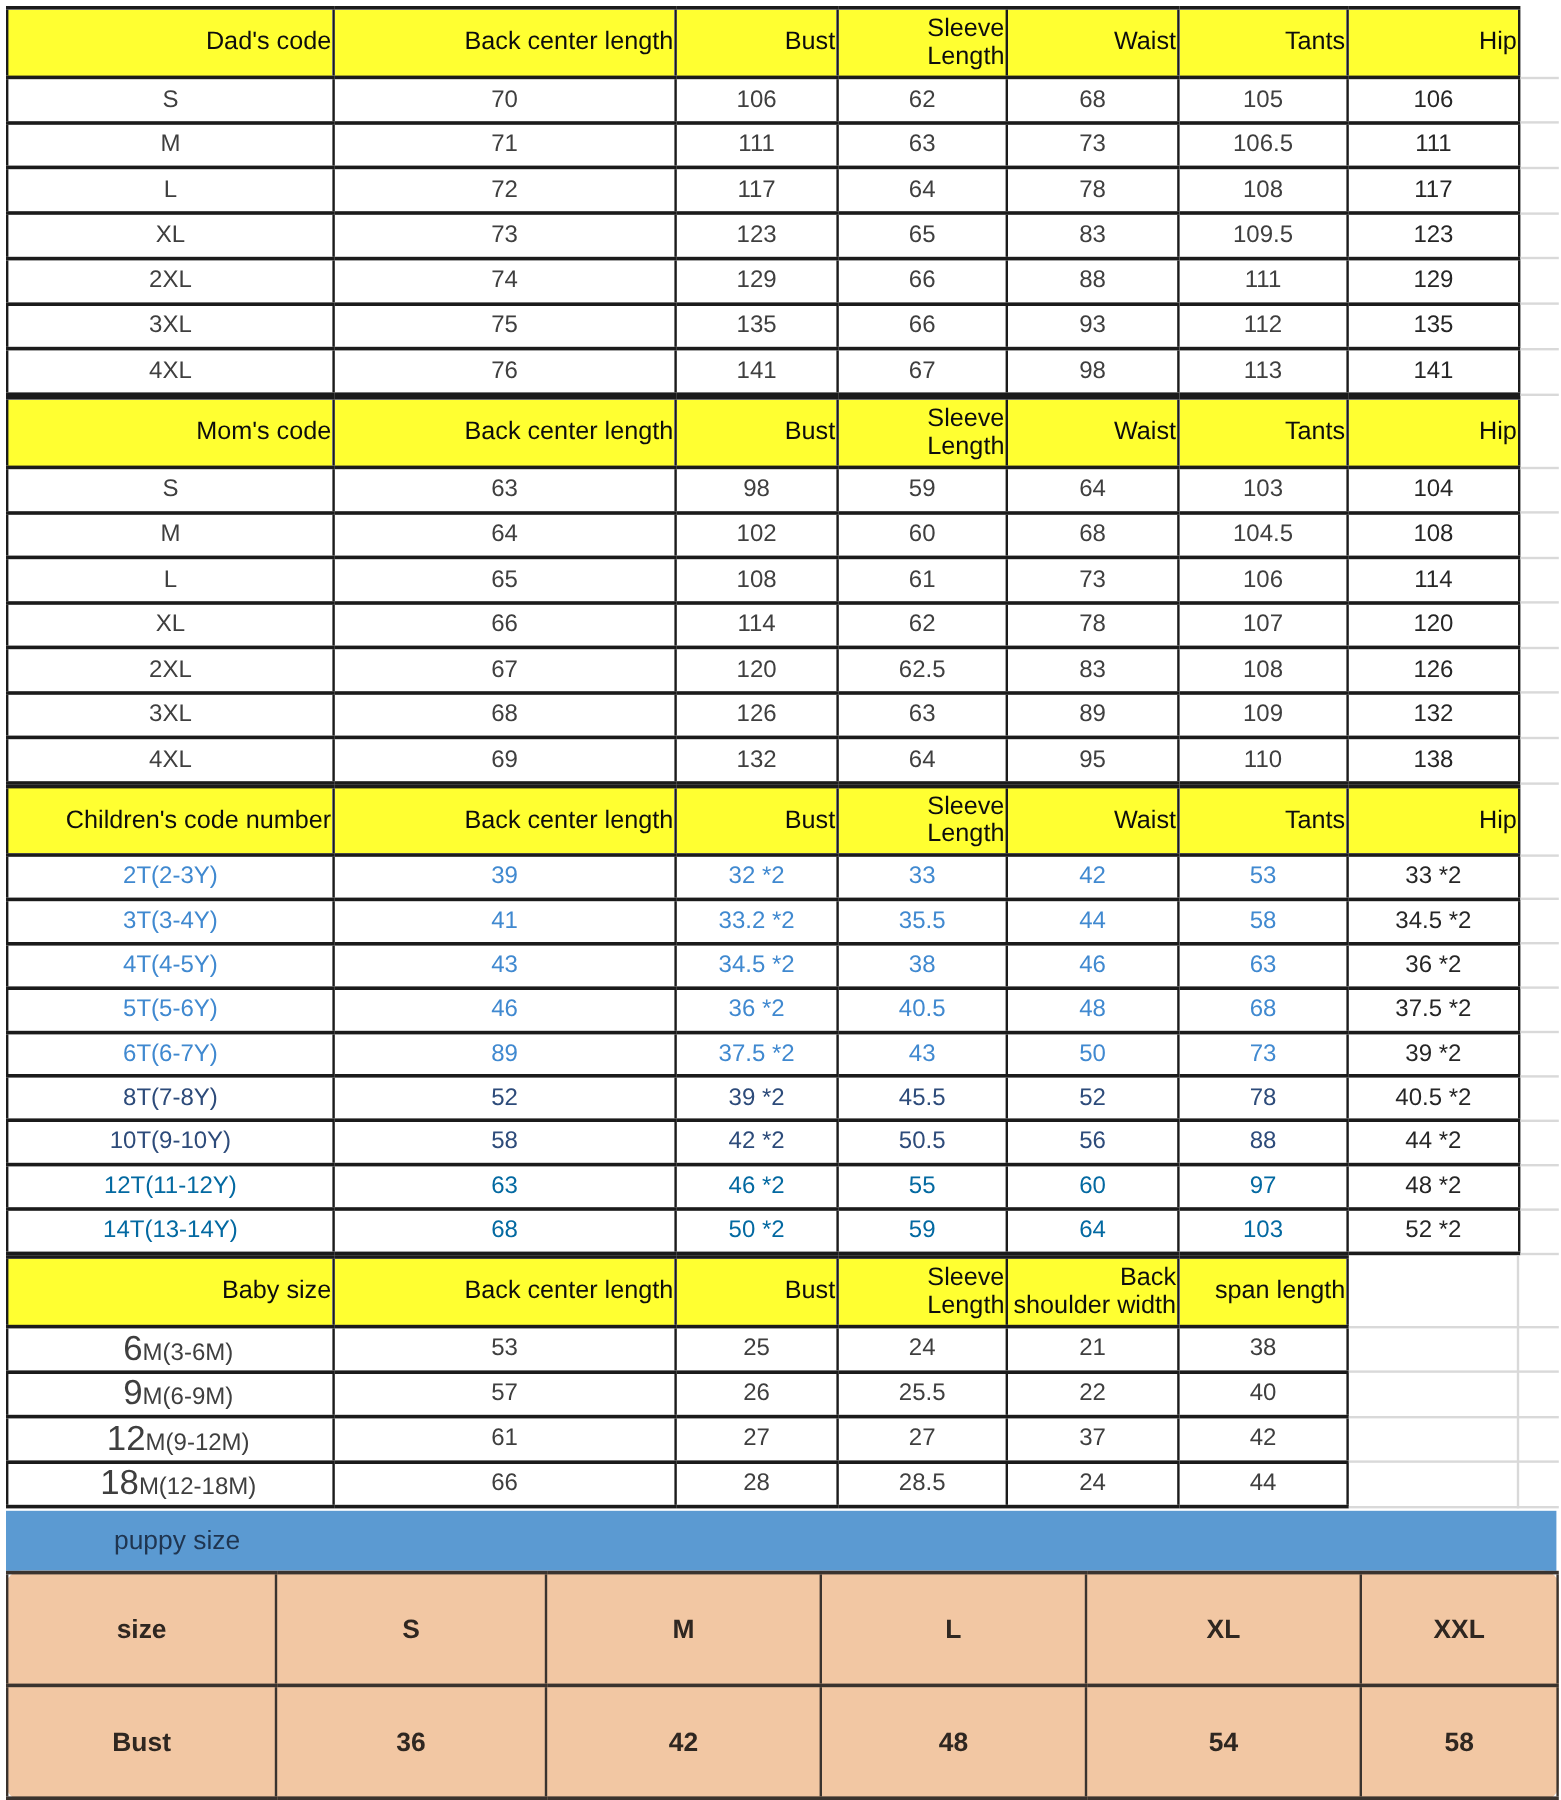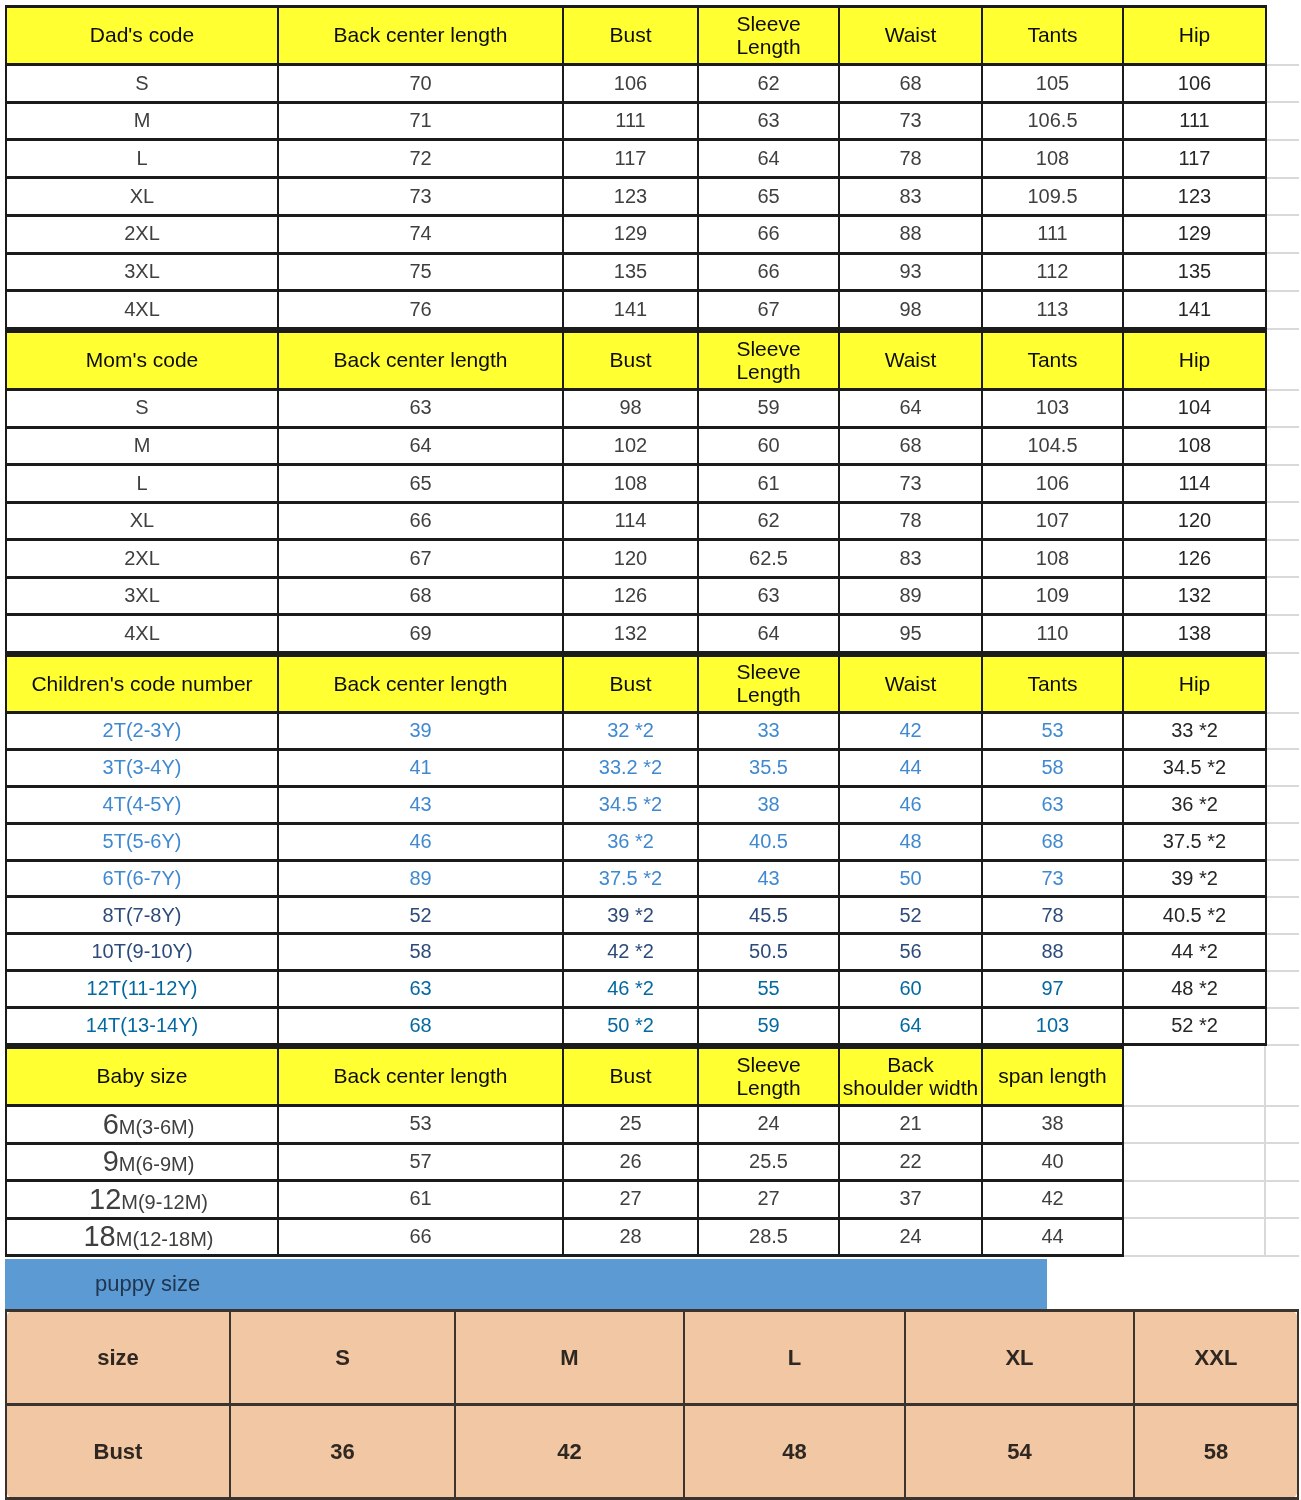"Dad's code" table.ftable td.hd { text-align: none -> right }
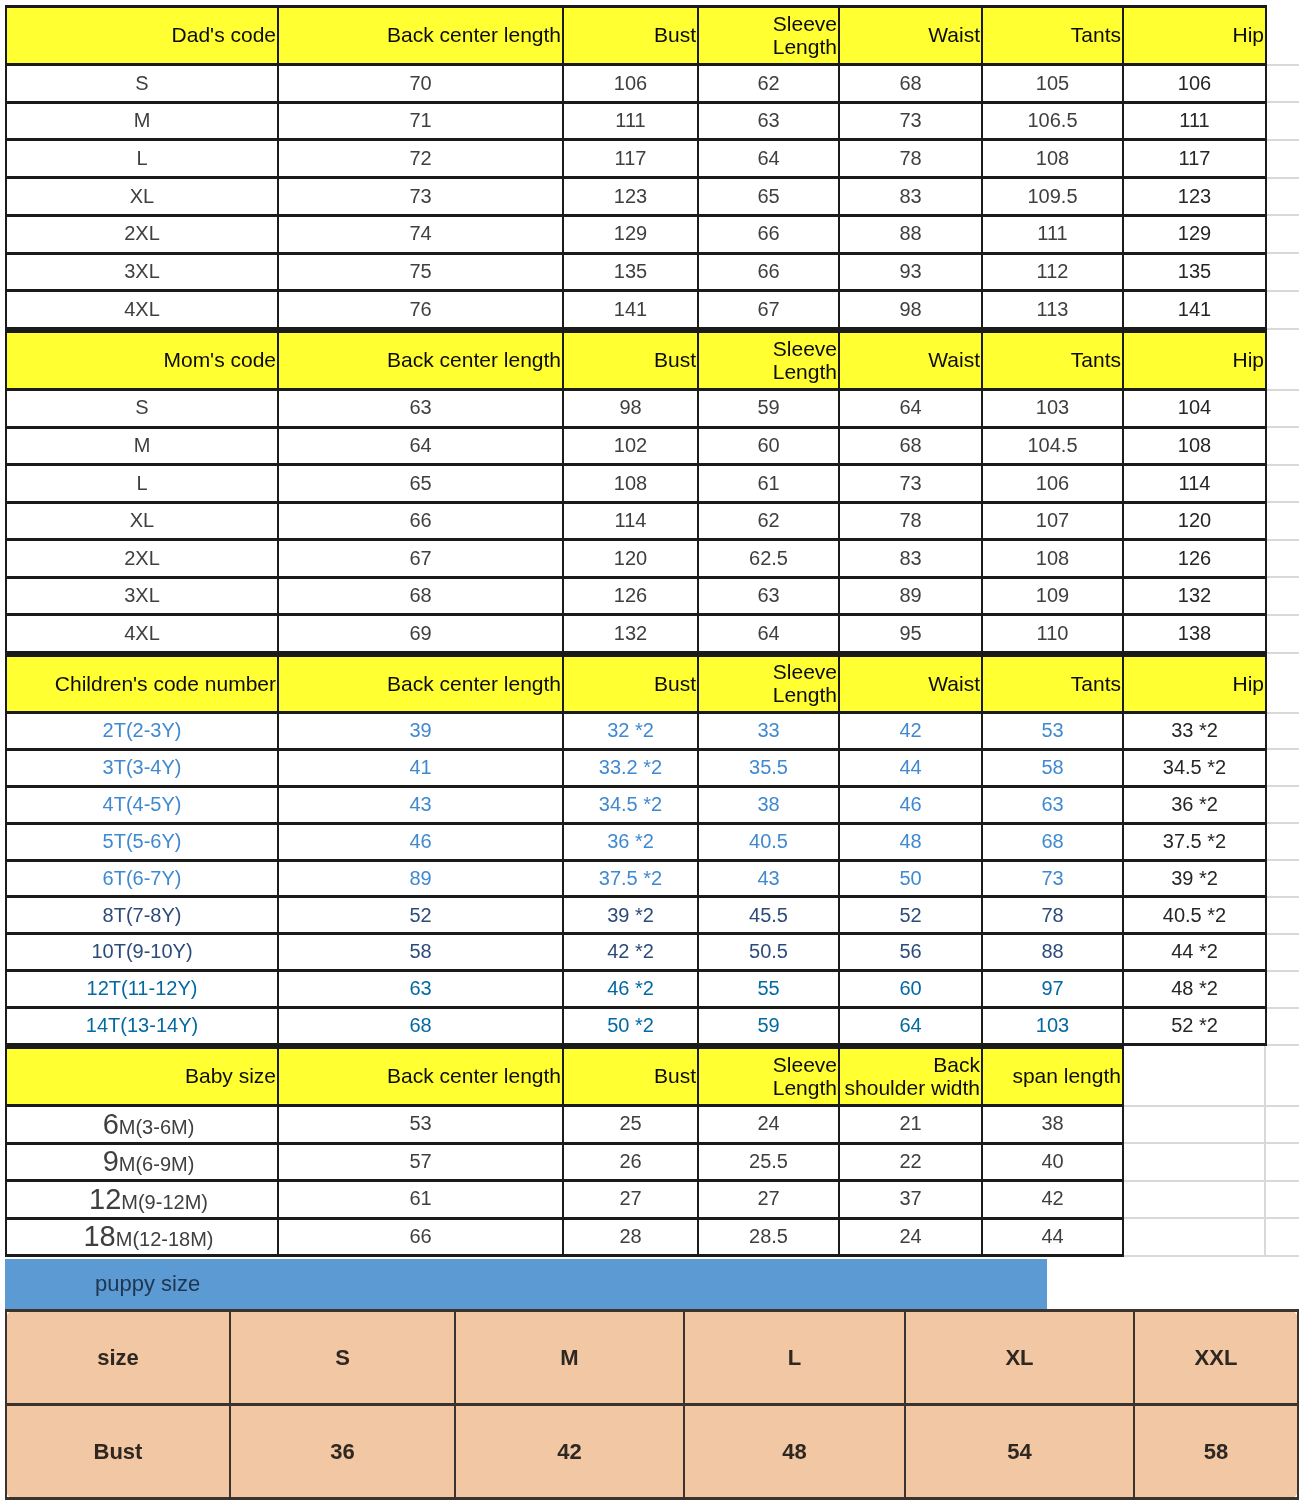"puppy size" #puppy-band { width: 1042px -> 1292px }
